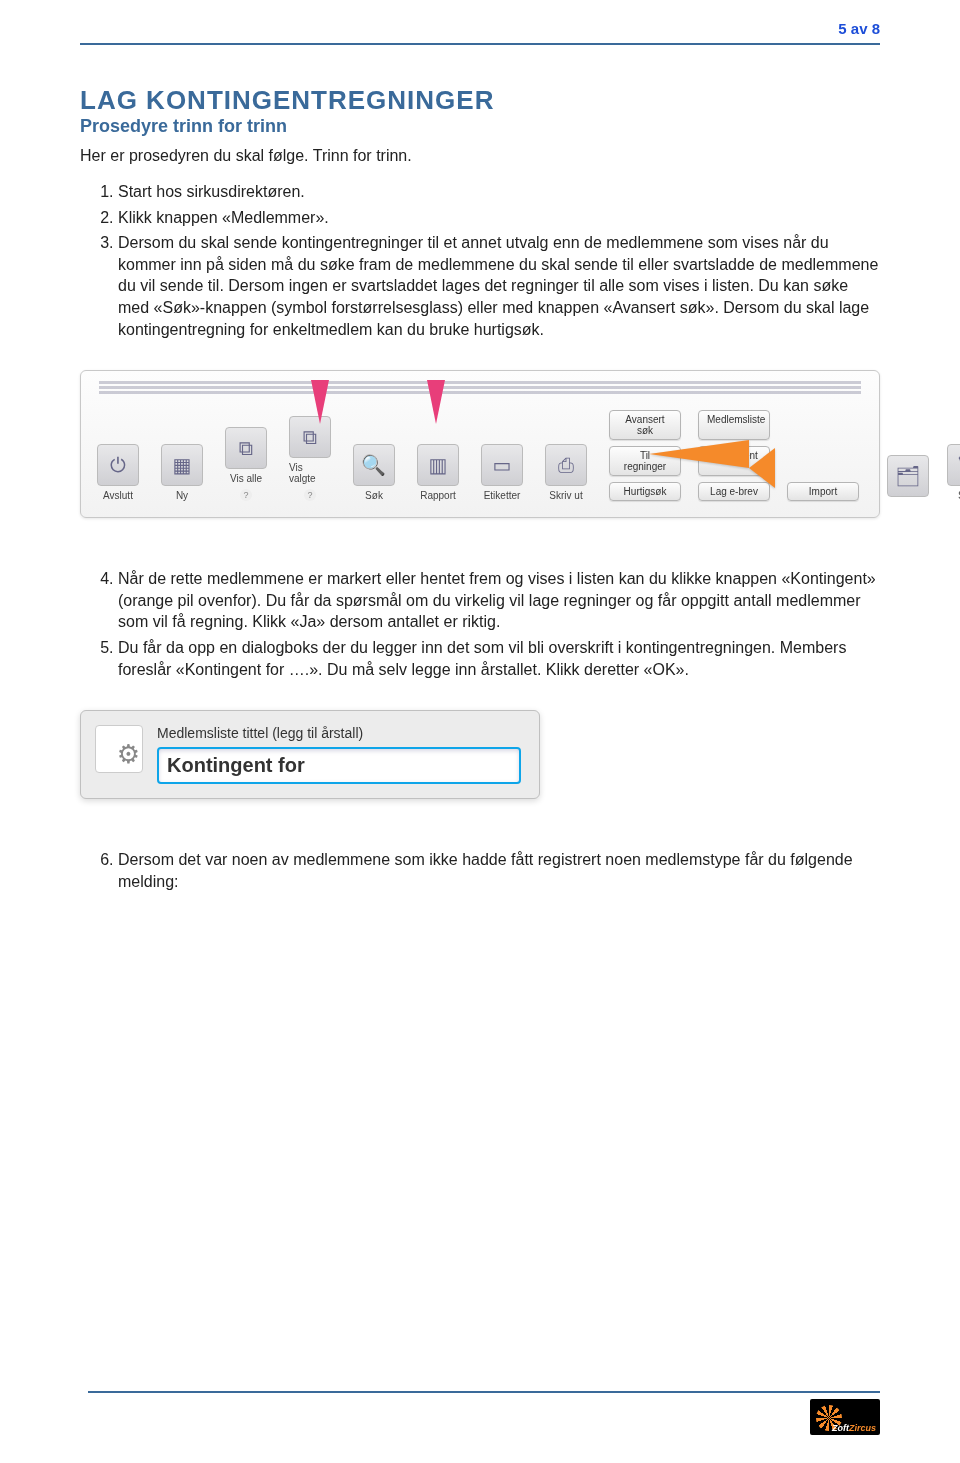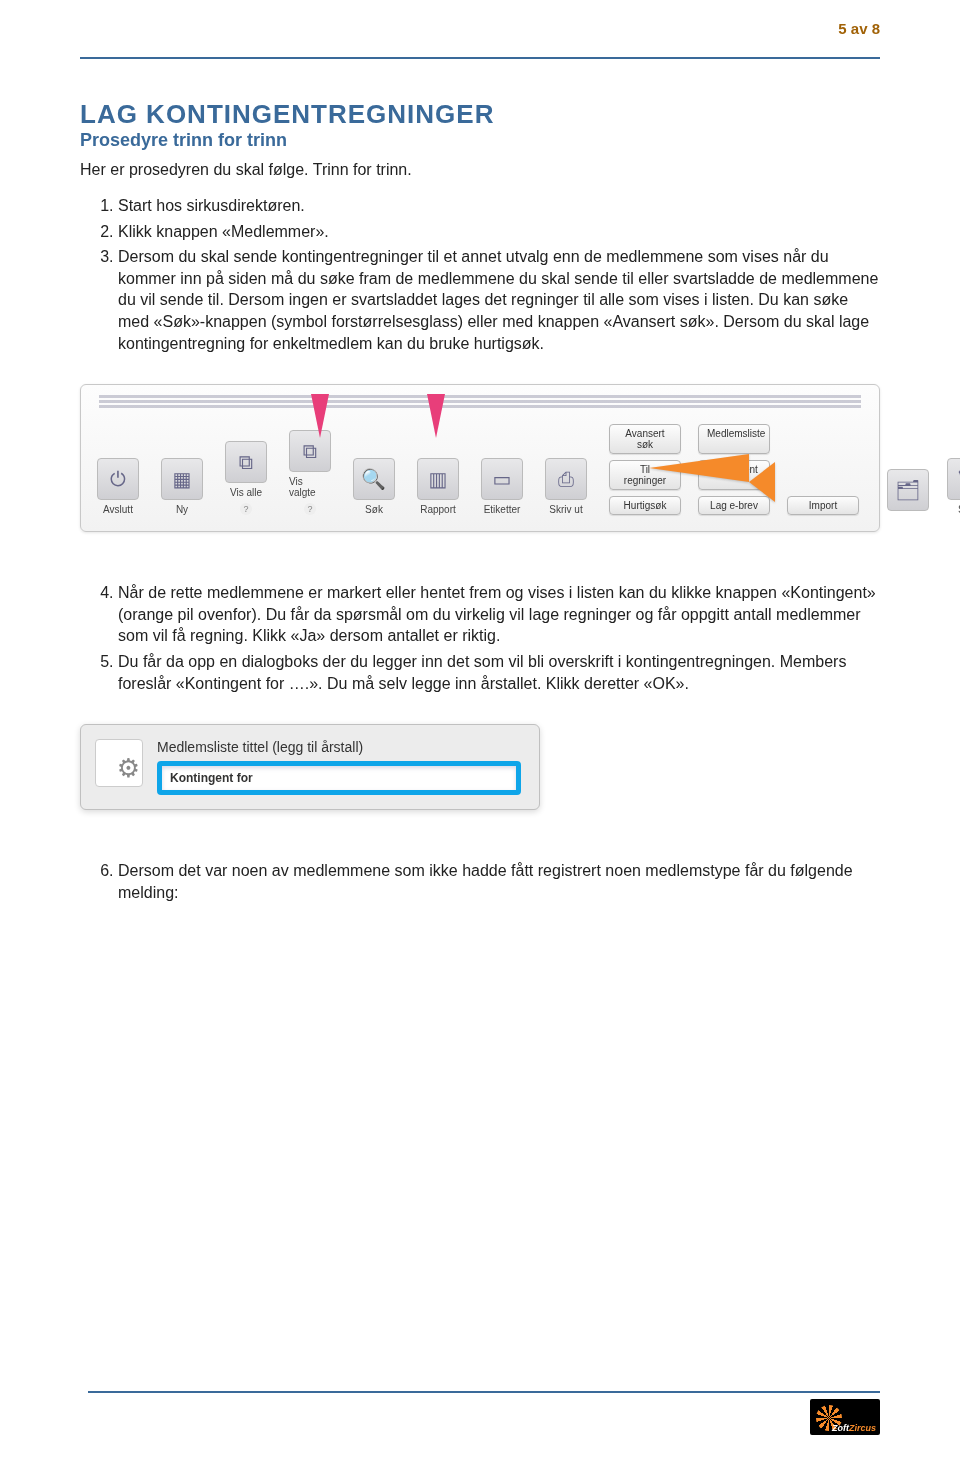"5 av 8" .page-num { color: #a16207 -> #1d4ed8; margin-bottom: 20px -> 6px }
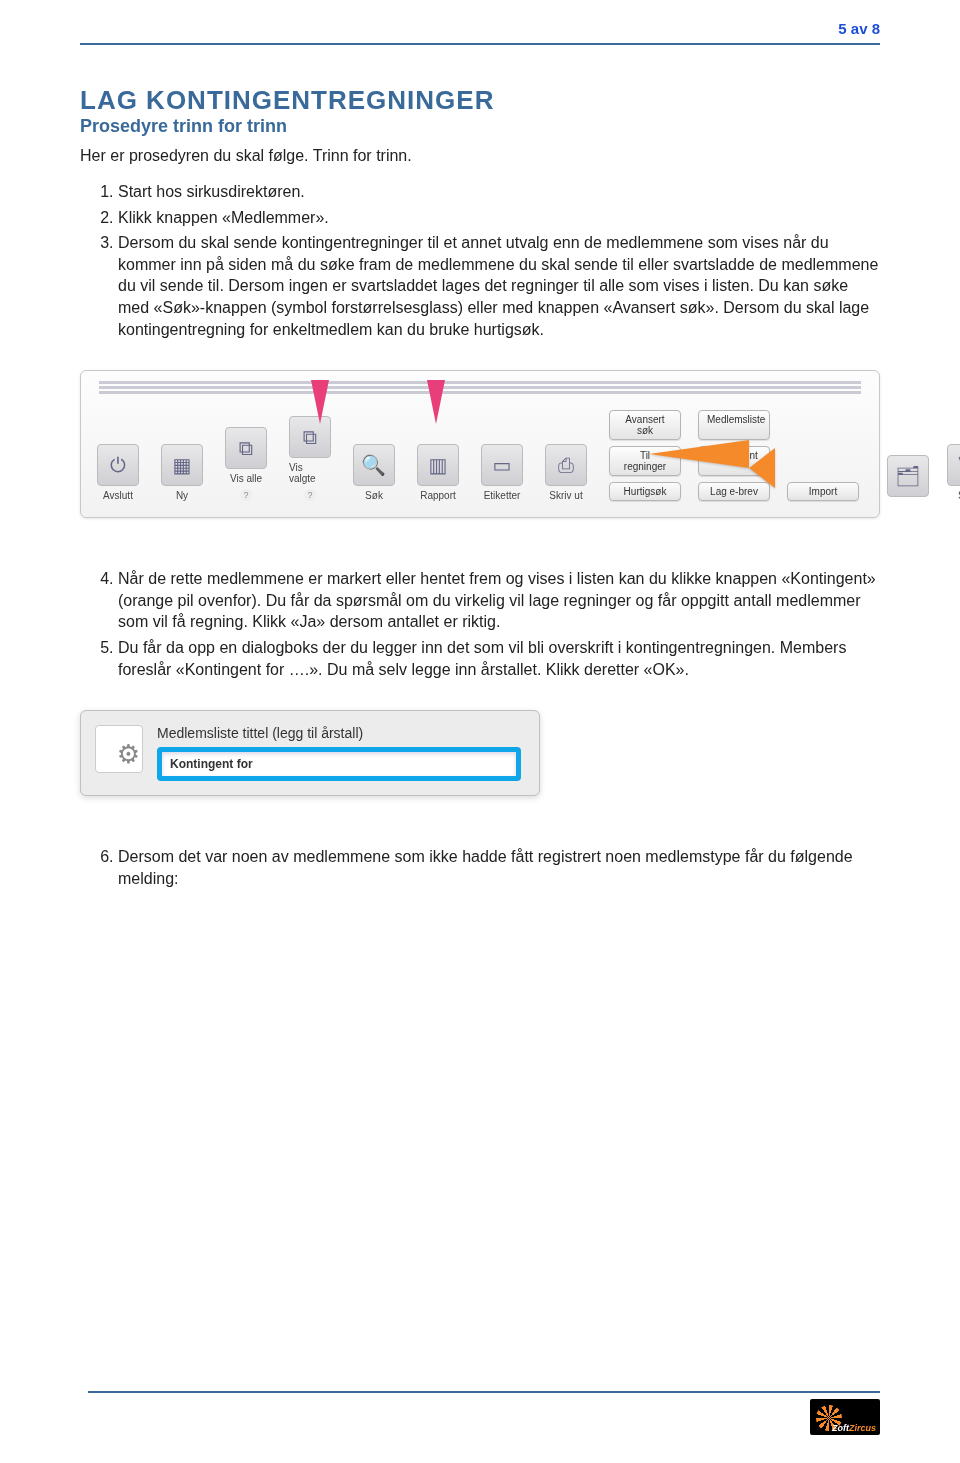"Kontingent for" .dlg-input { border: 5px solid #0ea5e9 -> 2px solid #0ea5e9; font-size: 12px -> 20px }
